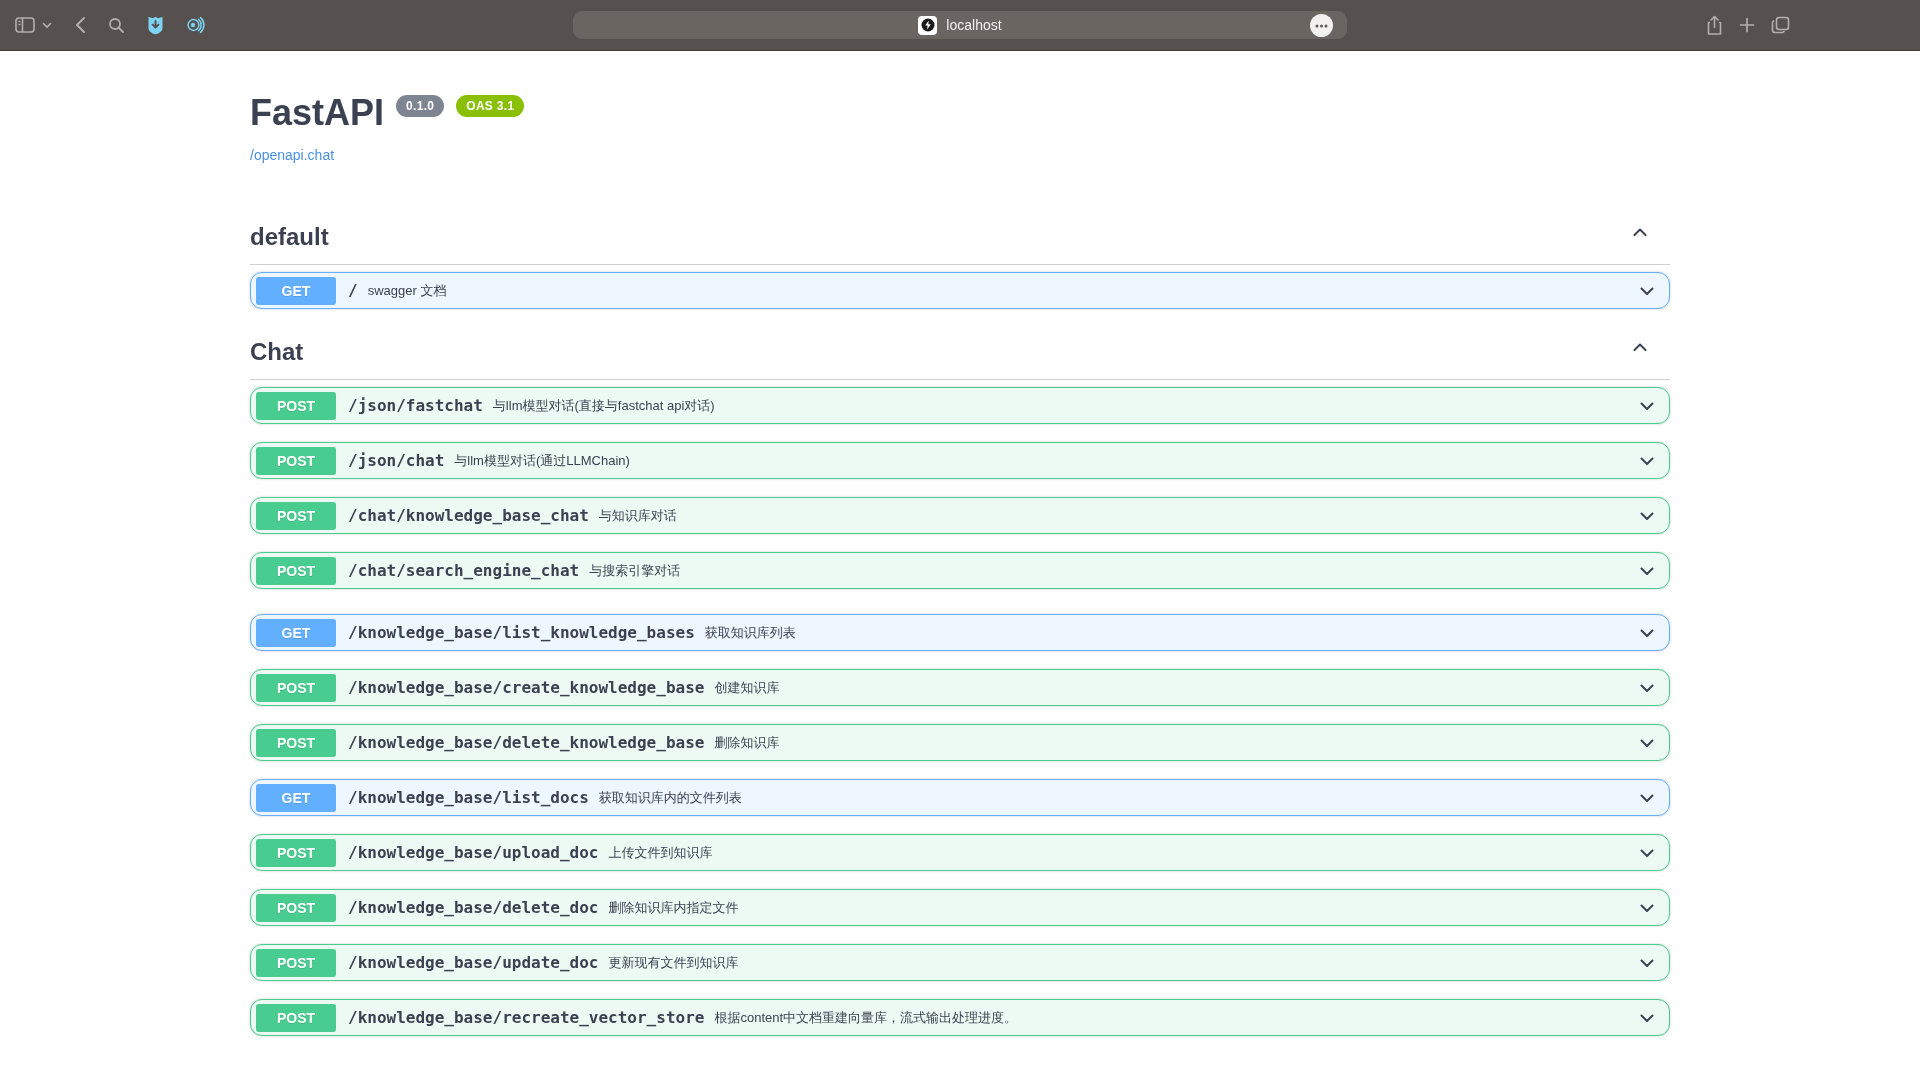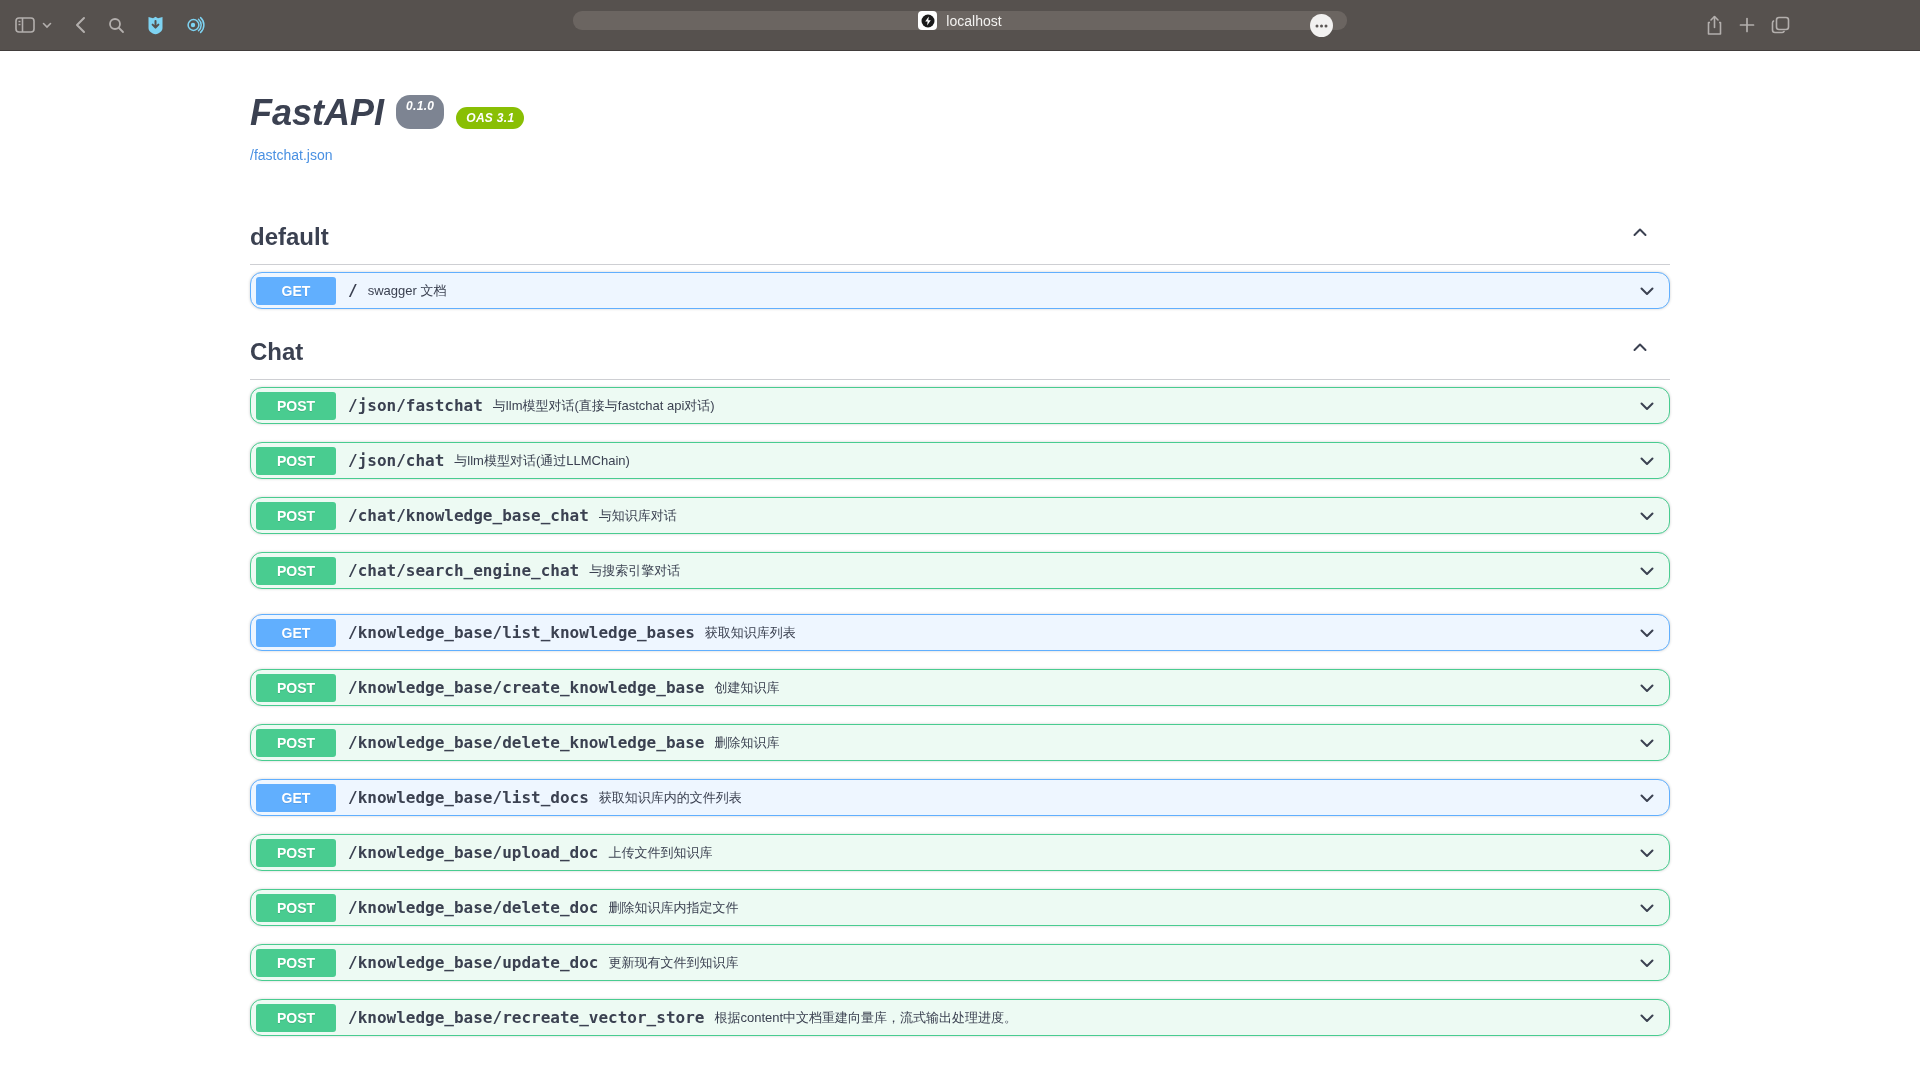"localhost" .address-bar { height: 19px -> 28px }
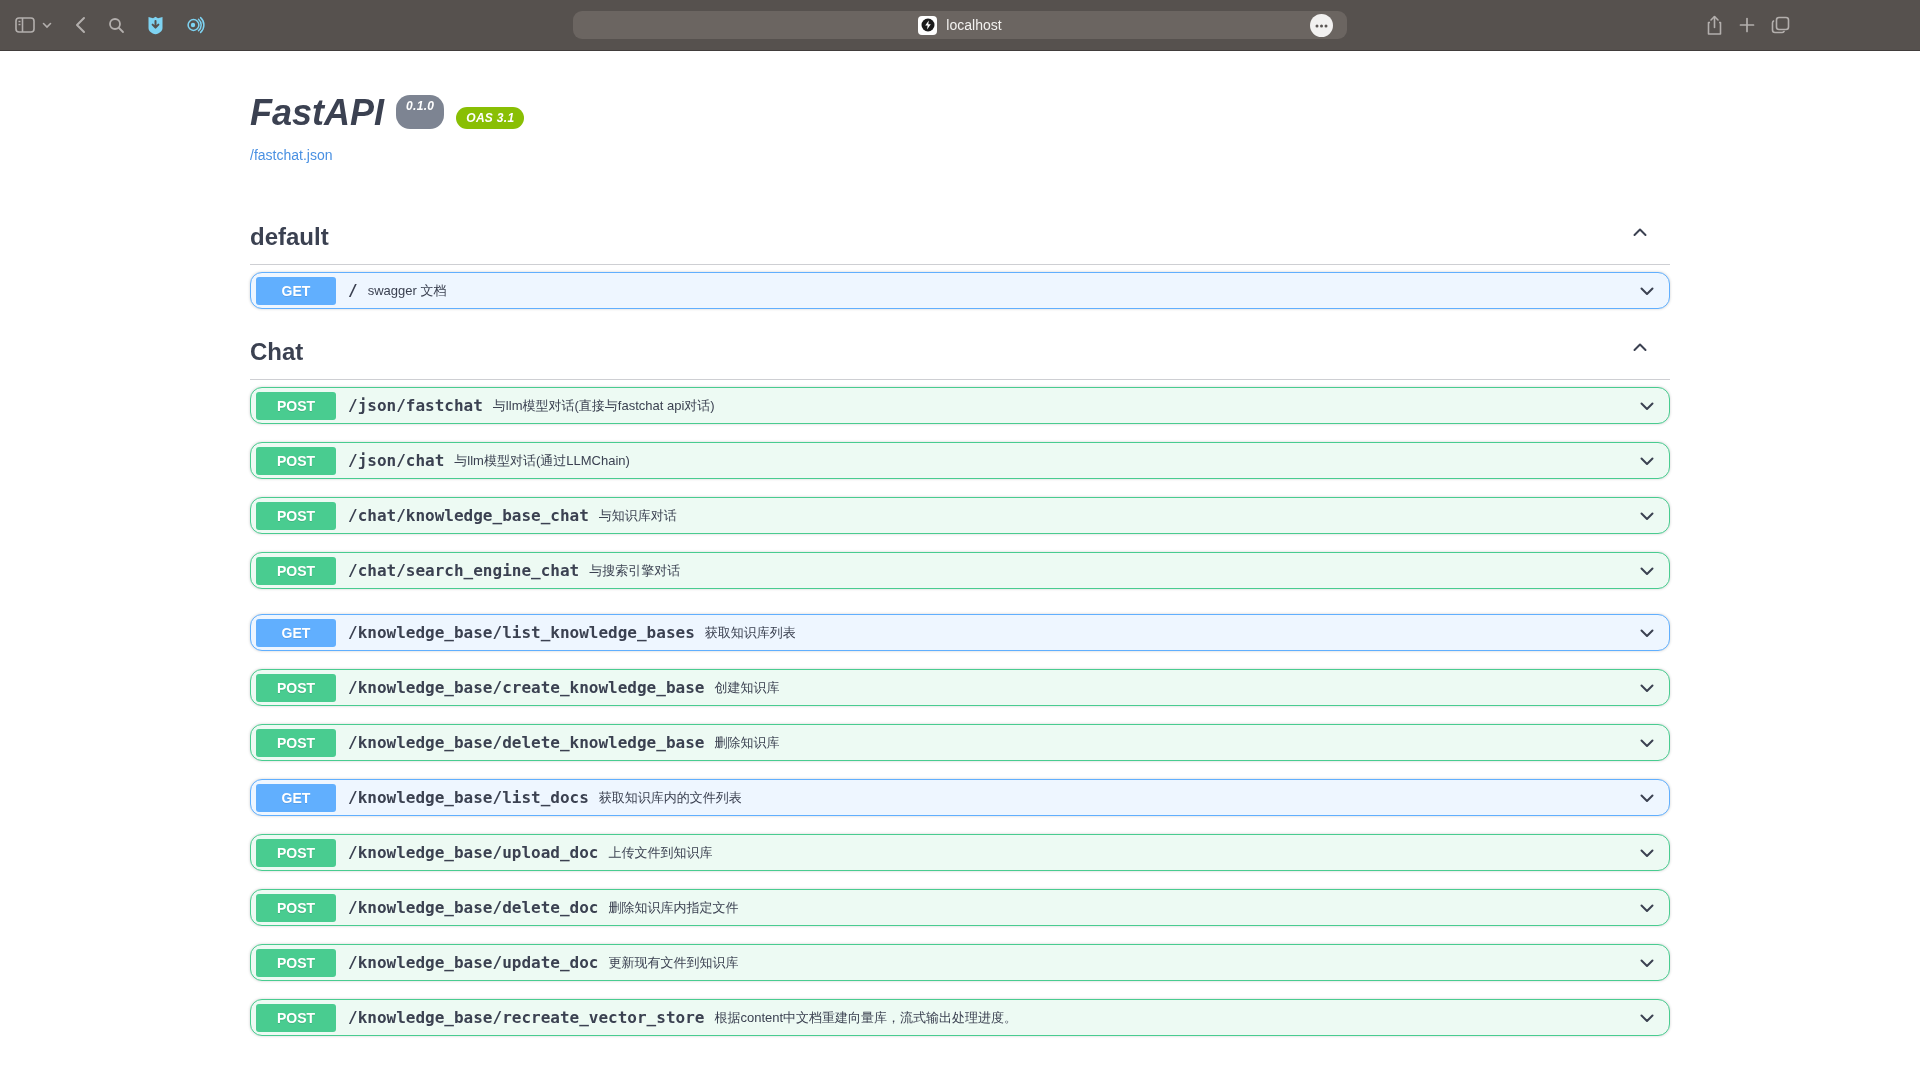"FastAPI" .api-title { font-style: italic -> none }
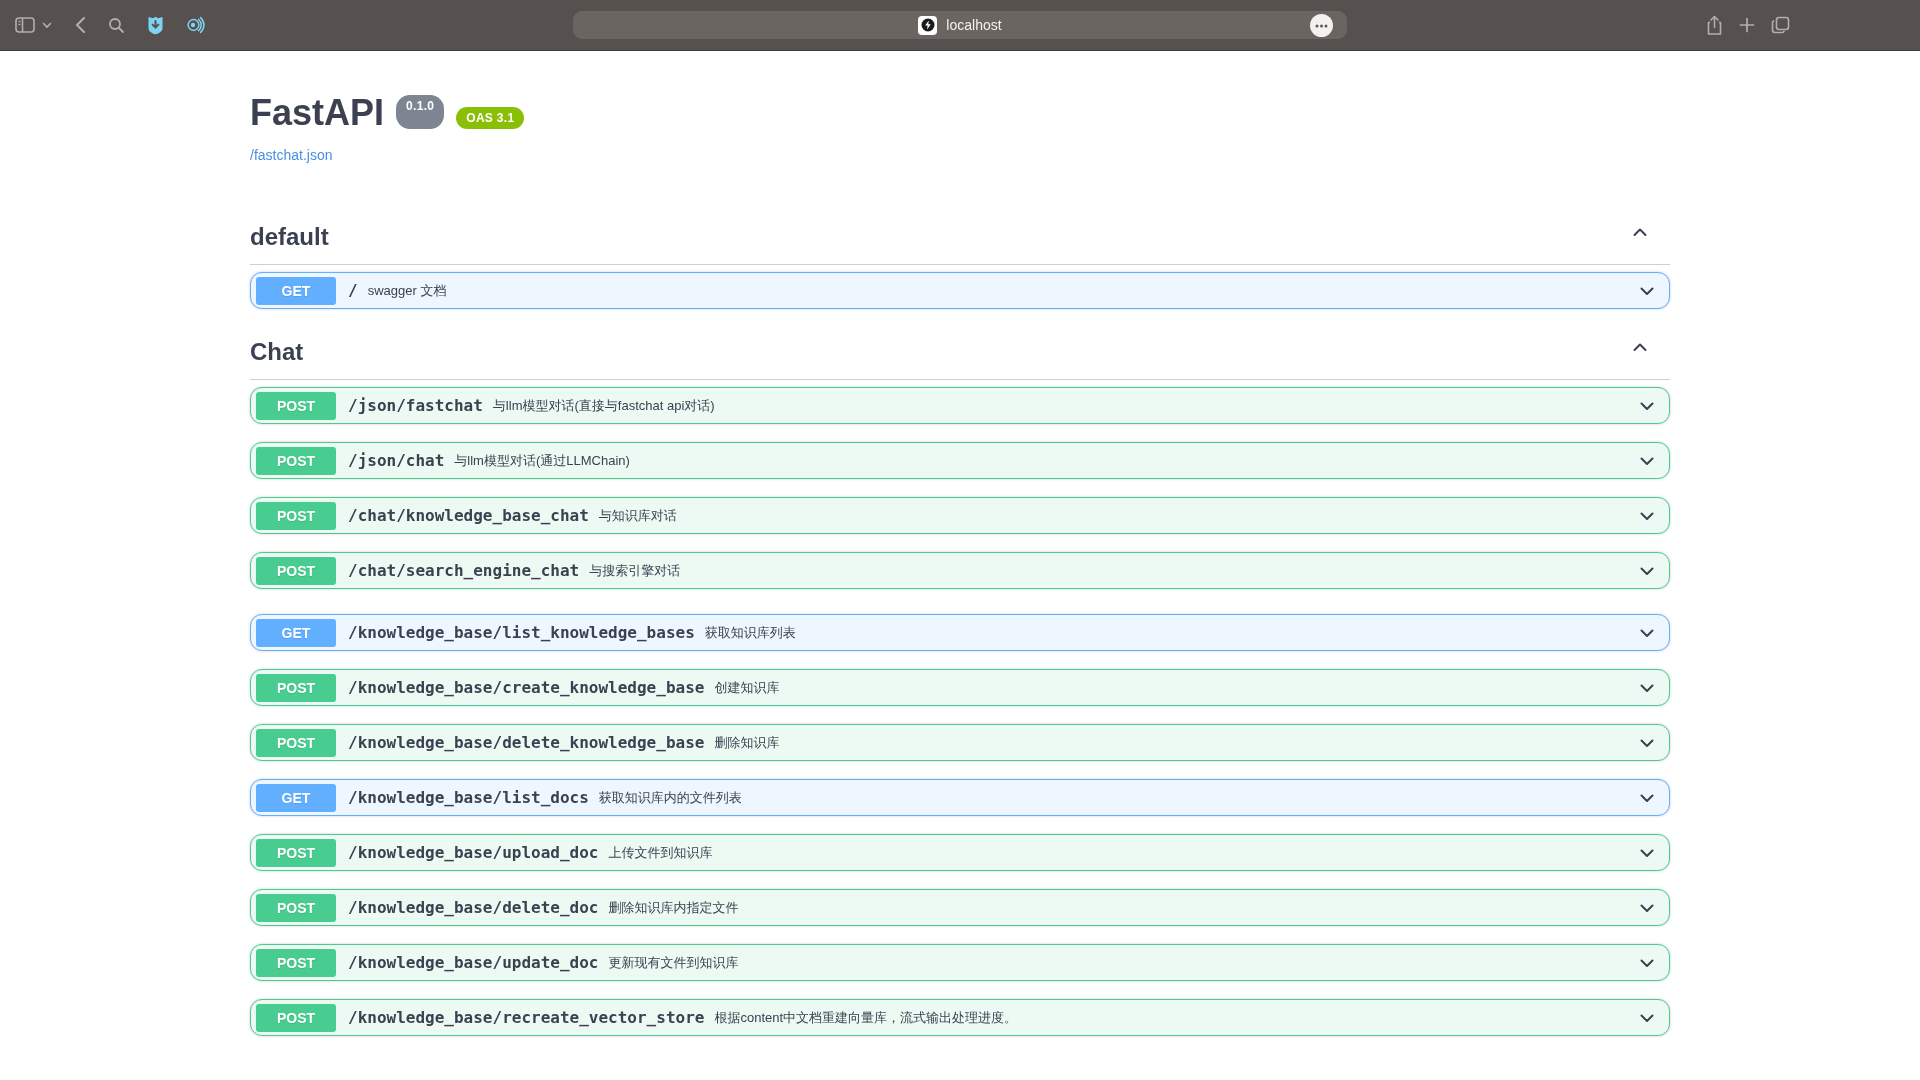"OAS 3.1" .pill-oas { margin-top: 12px -> none }
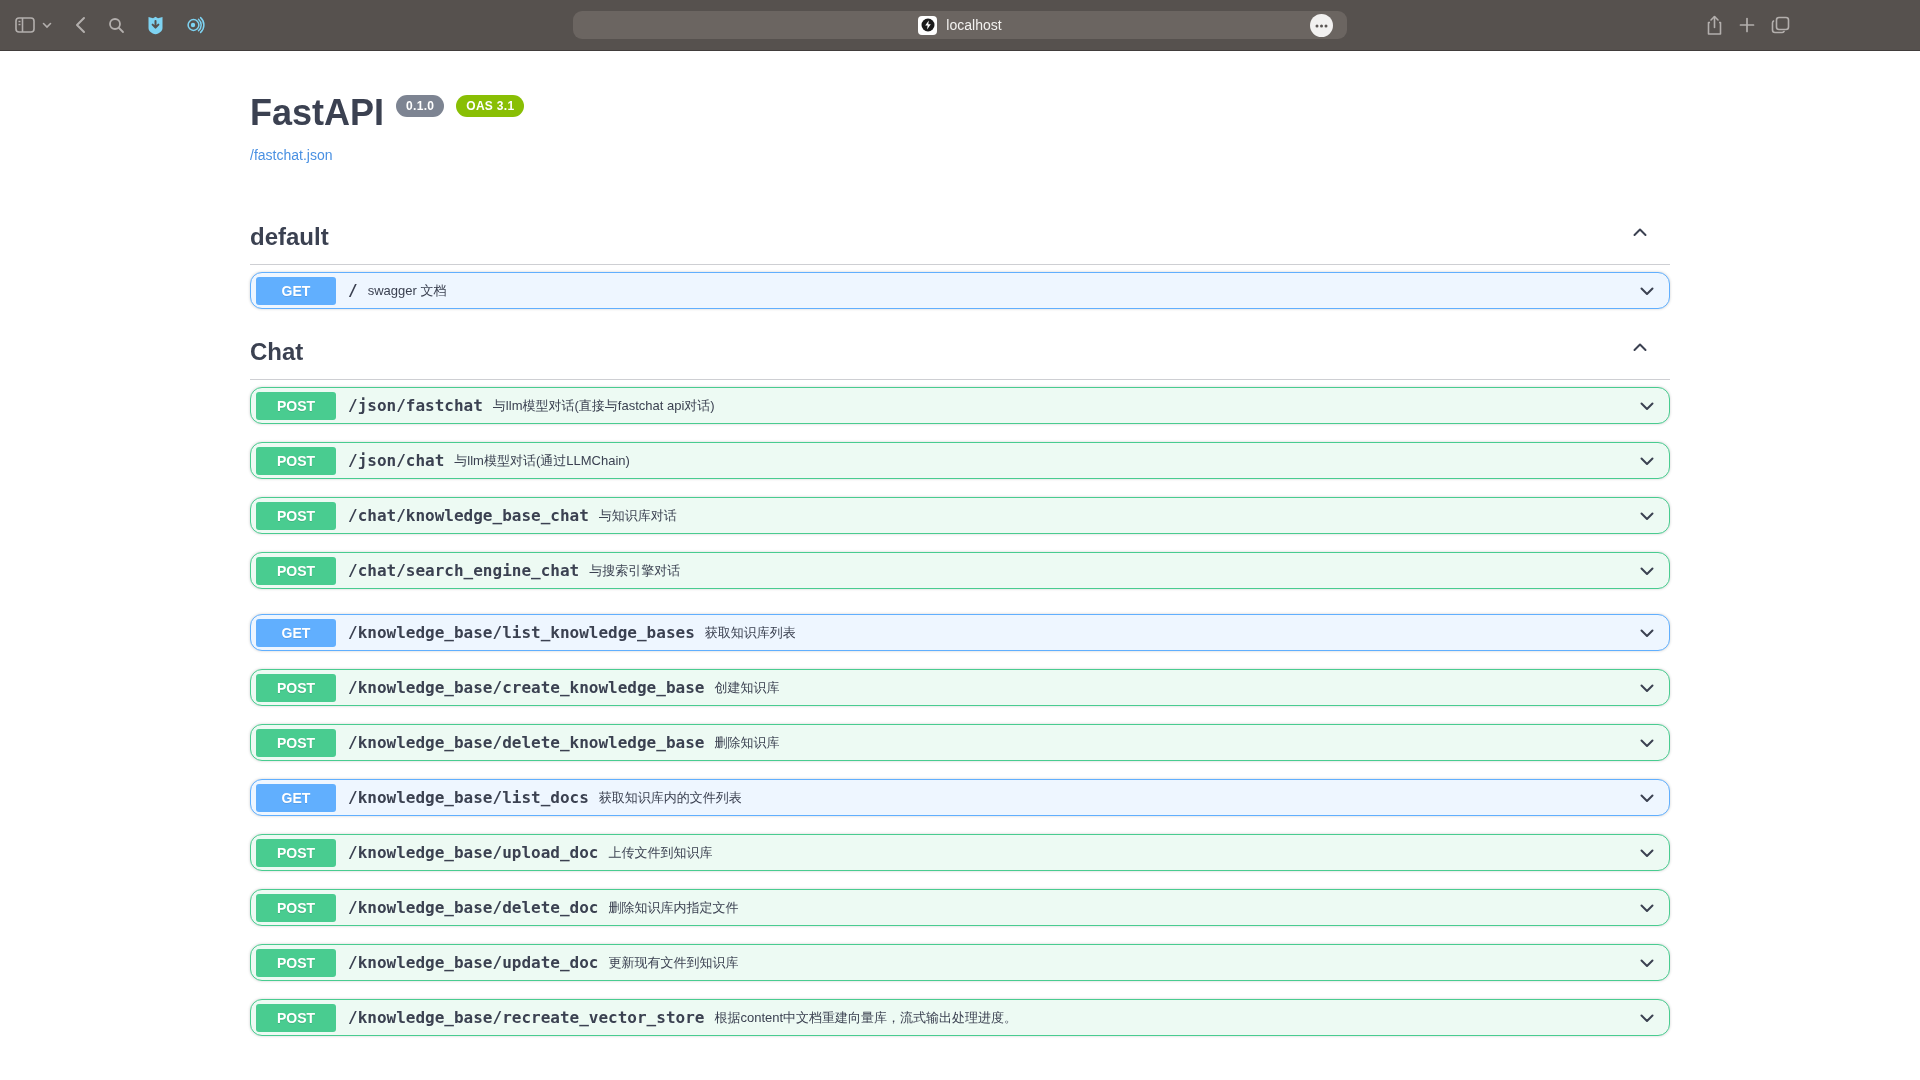"/fastchat.json" a.spec-link { text: /fastchat.json -> /openapi.chat }
